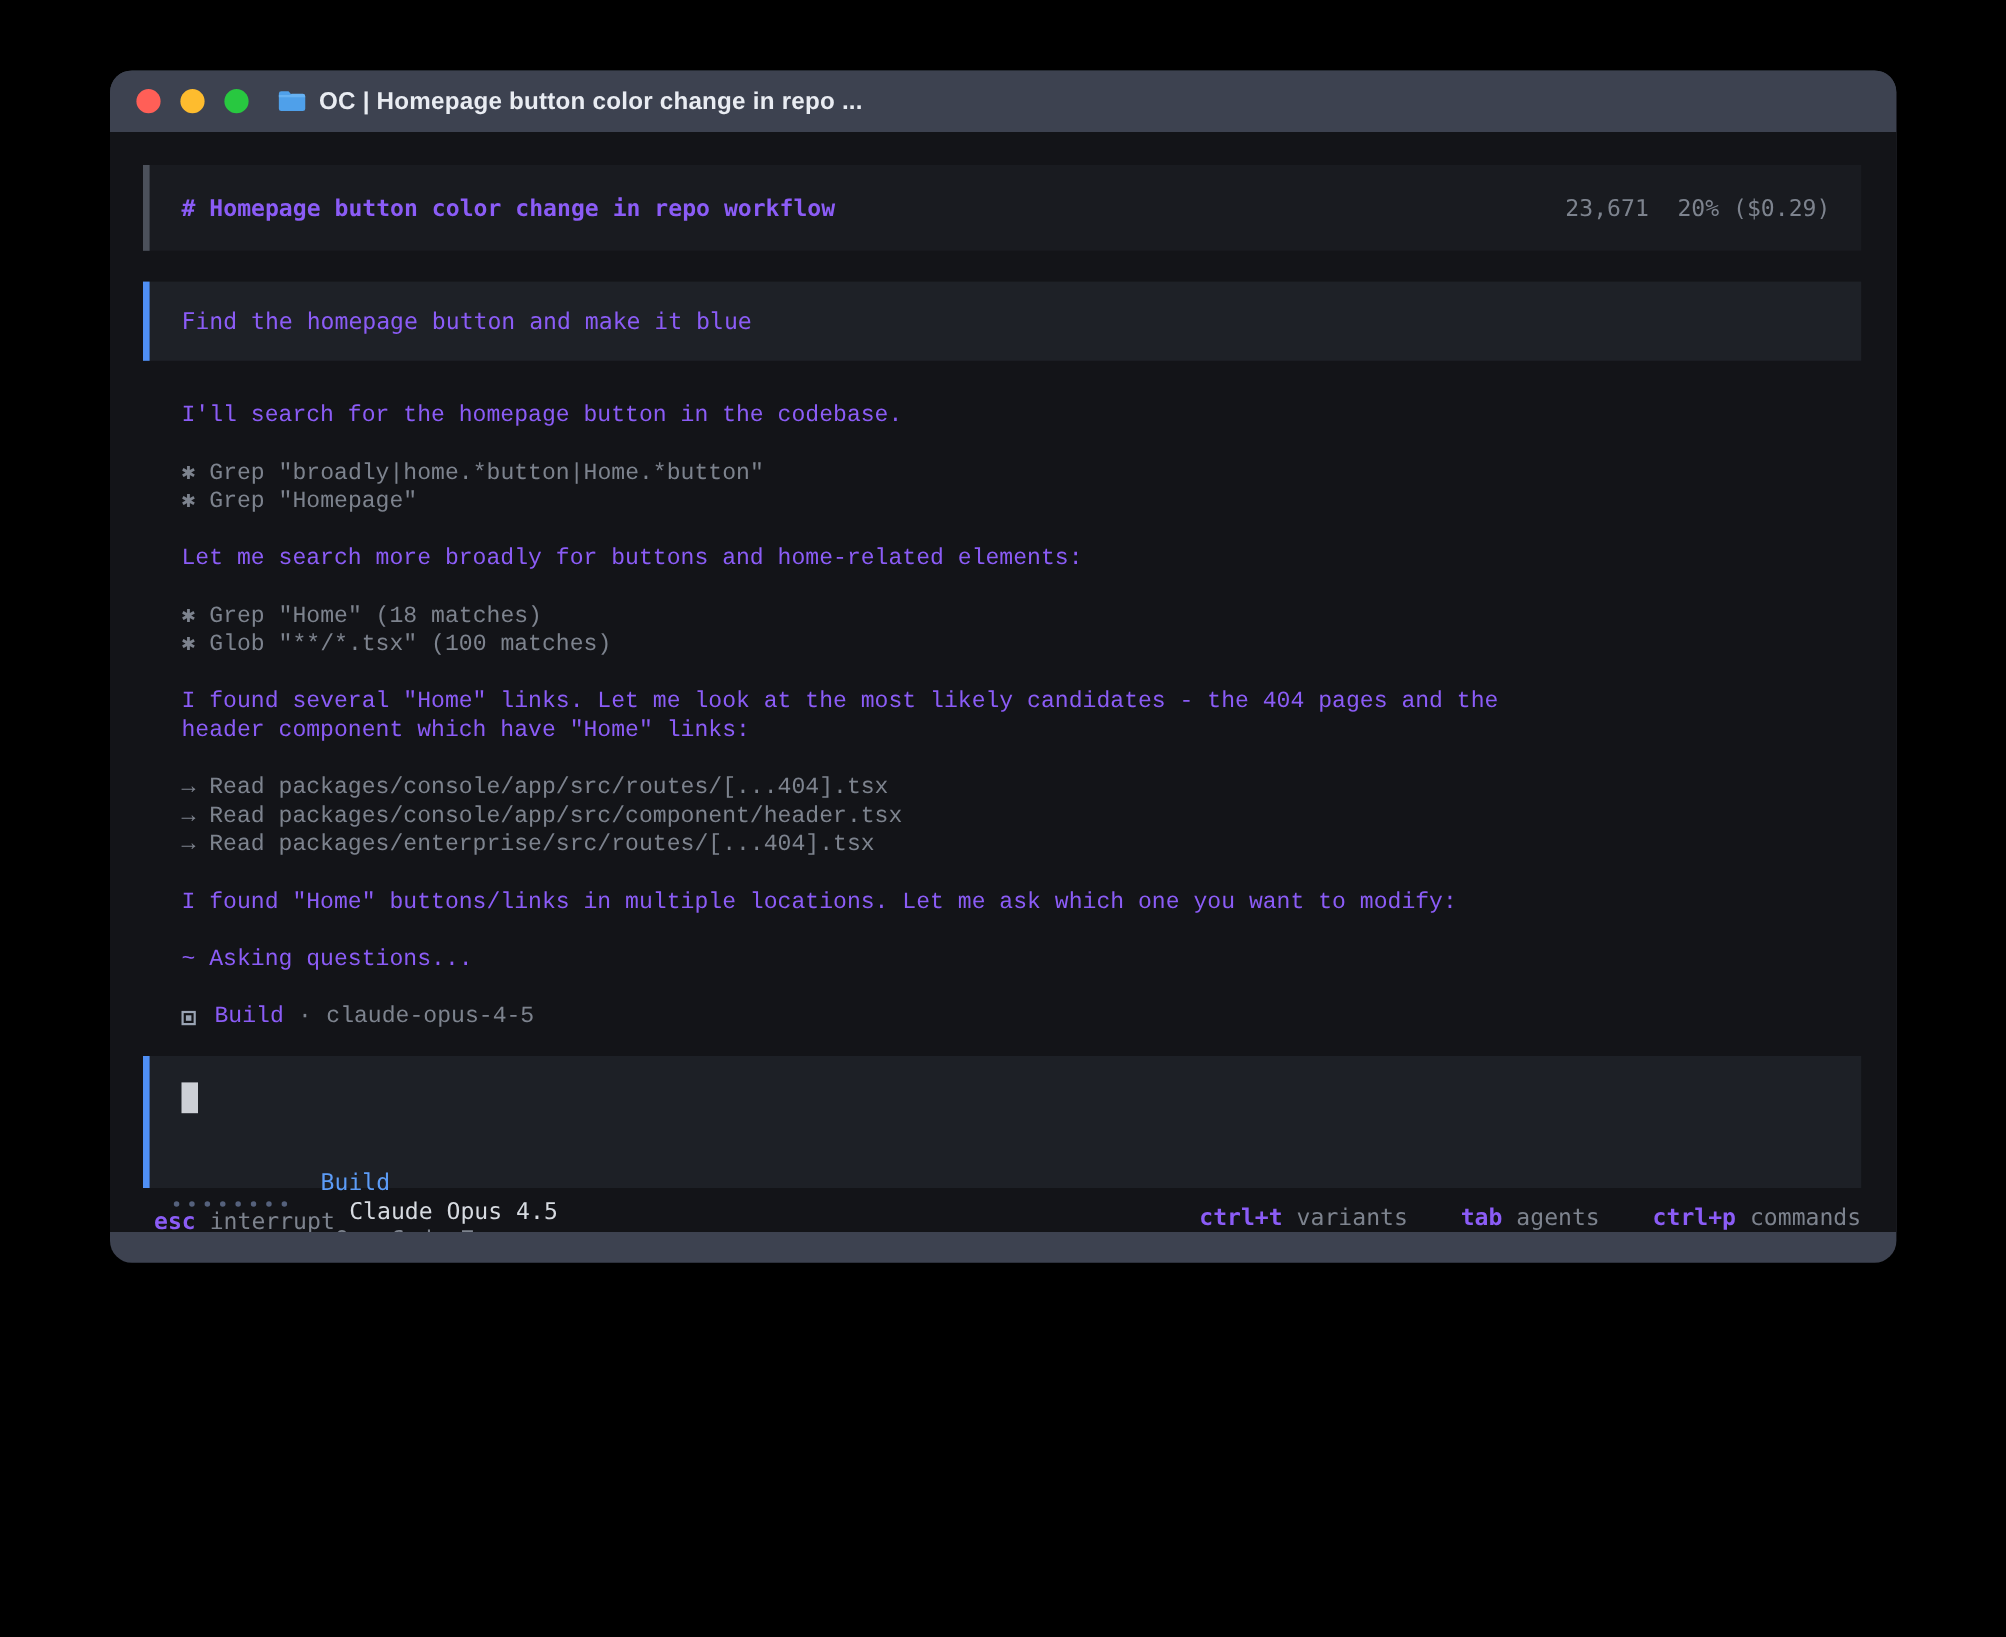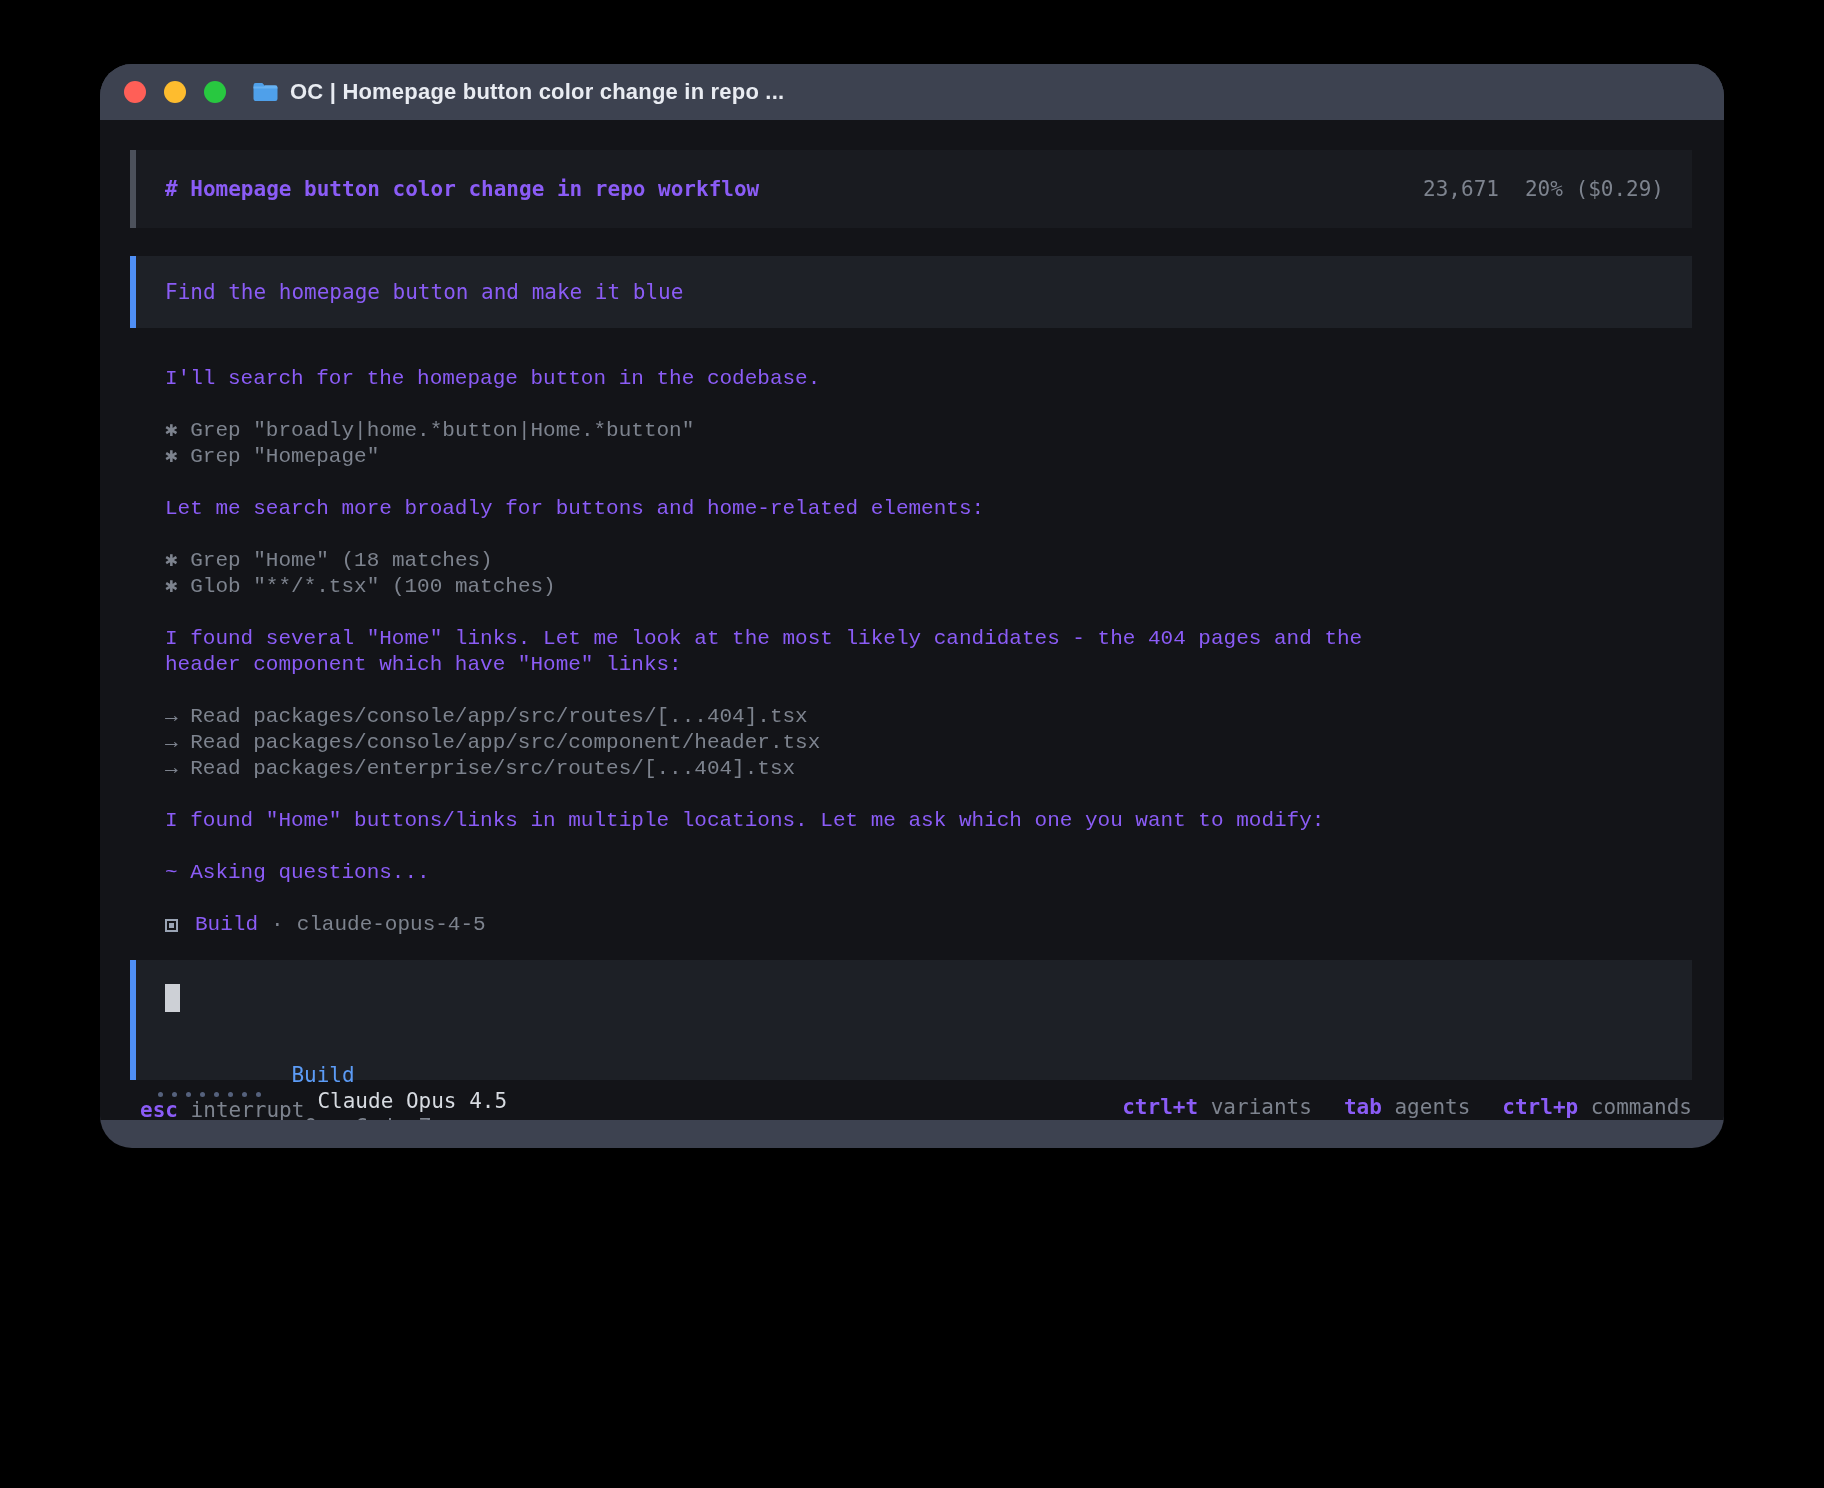"OC | Homepage button color" .window { border-radius: 32px -> 20px }
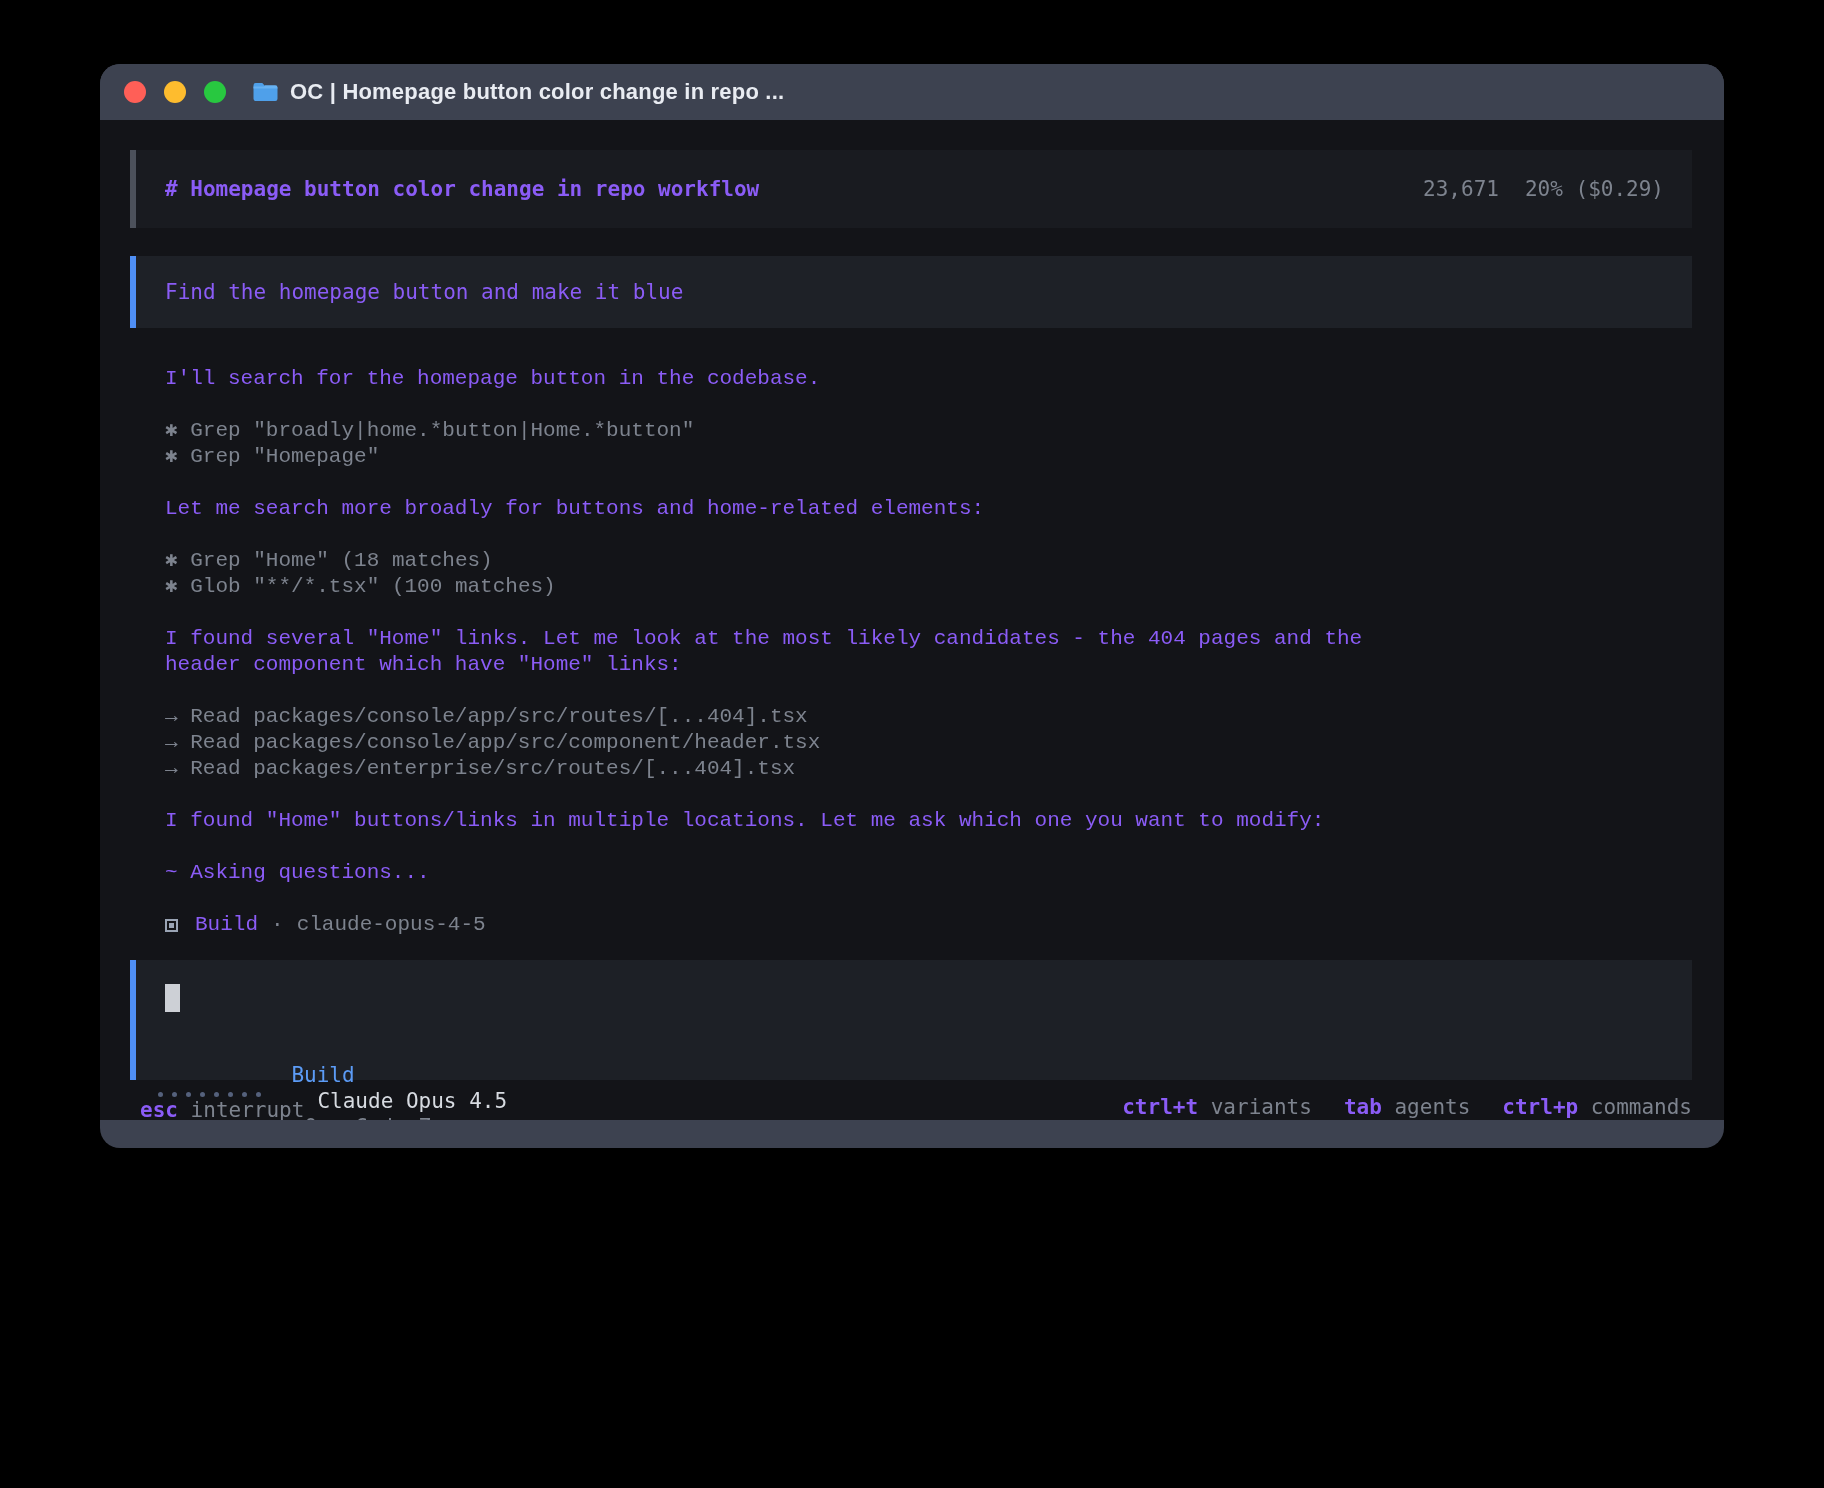"ctrl+t variants" .sb-right { gap: 32px -> 48px }
